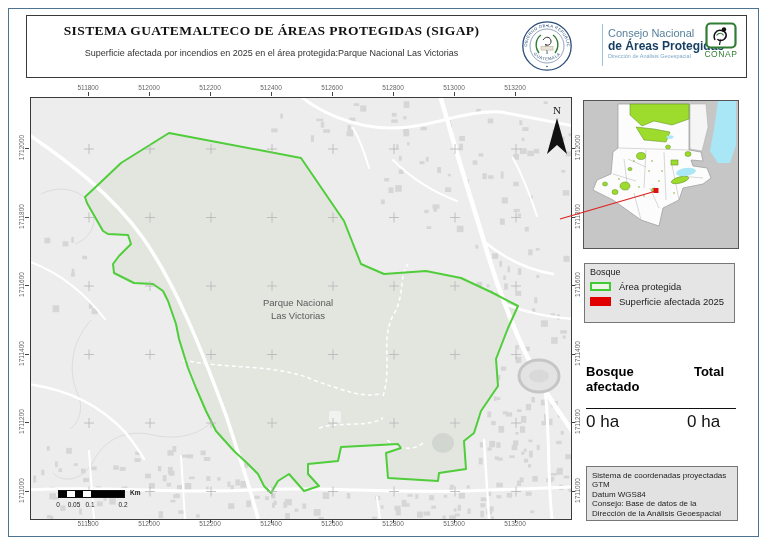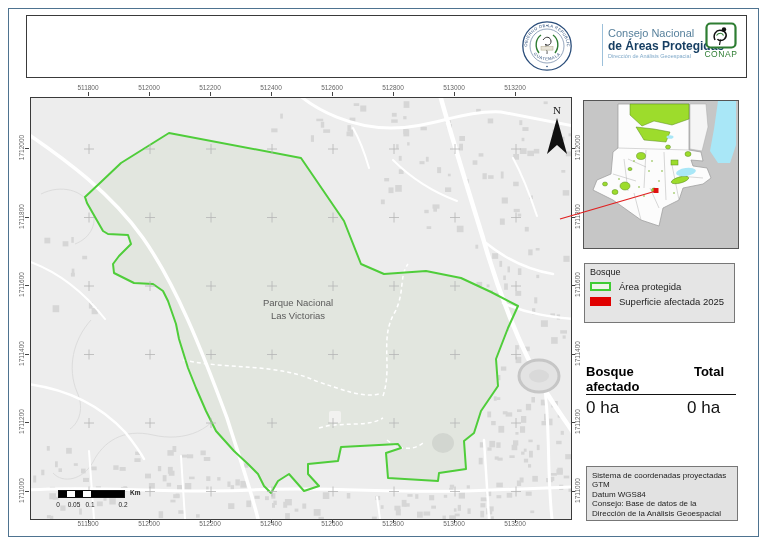"SISTEMA GUATEMALTECO DE ÁREAS PROTEGIDAS" div.abs { html: none -> <div>SISTEMA GUATEMALTECO DE ÁREAS PROTEGIDAS (SIGAP)</div> }
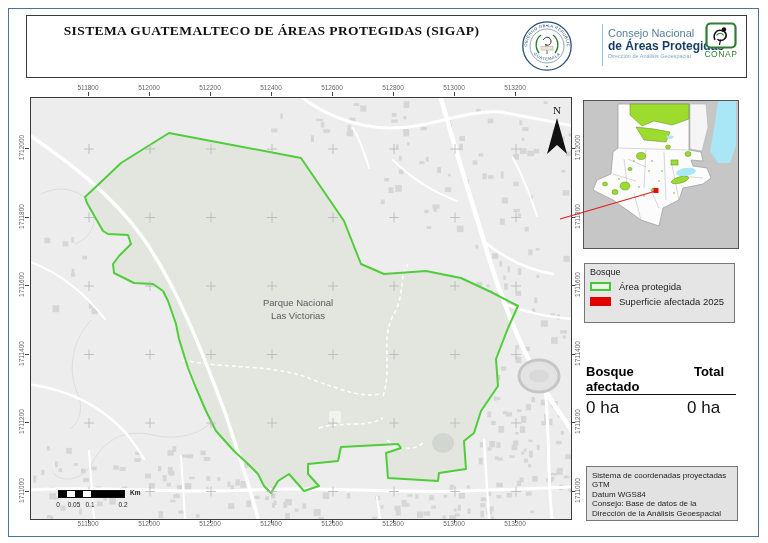"Superficie afectada por incendios en" div.abs { html: none -> <div>Superficie afectada por incendios en 2025 en el área protegida:Parque Nacional Las Victorias</div> }
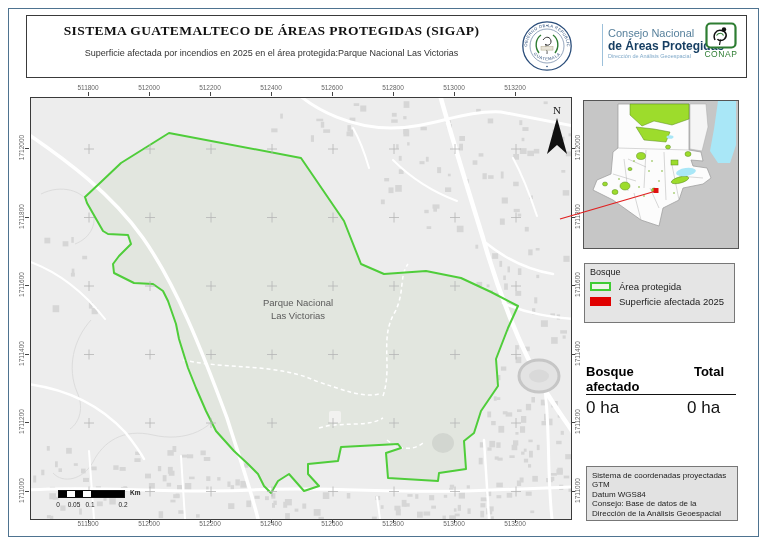"Bosque afectado" #stats-head { padding-bottom: 0 -> 14px }
